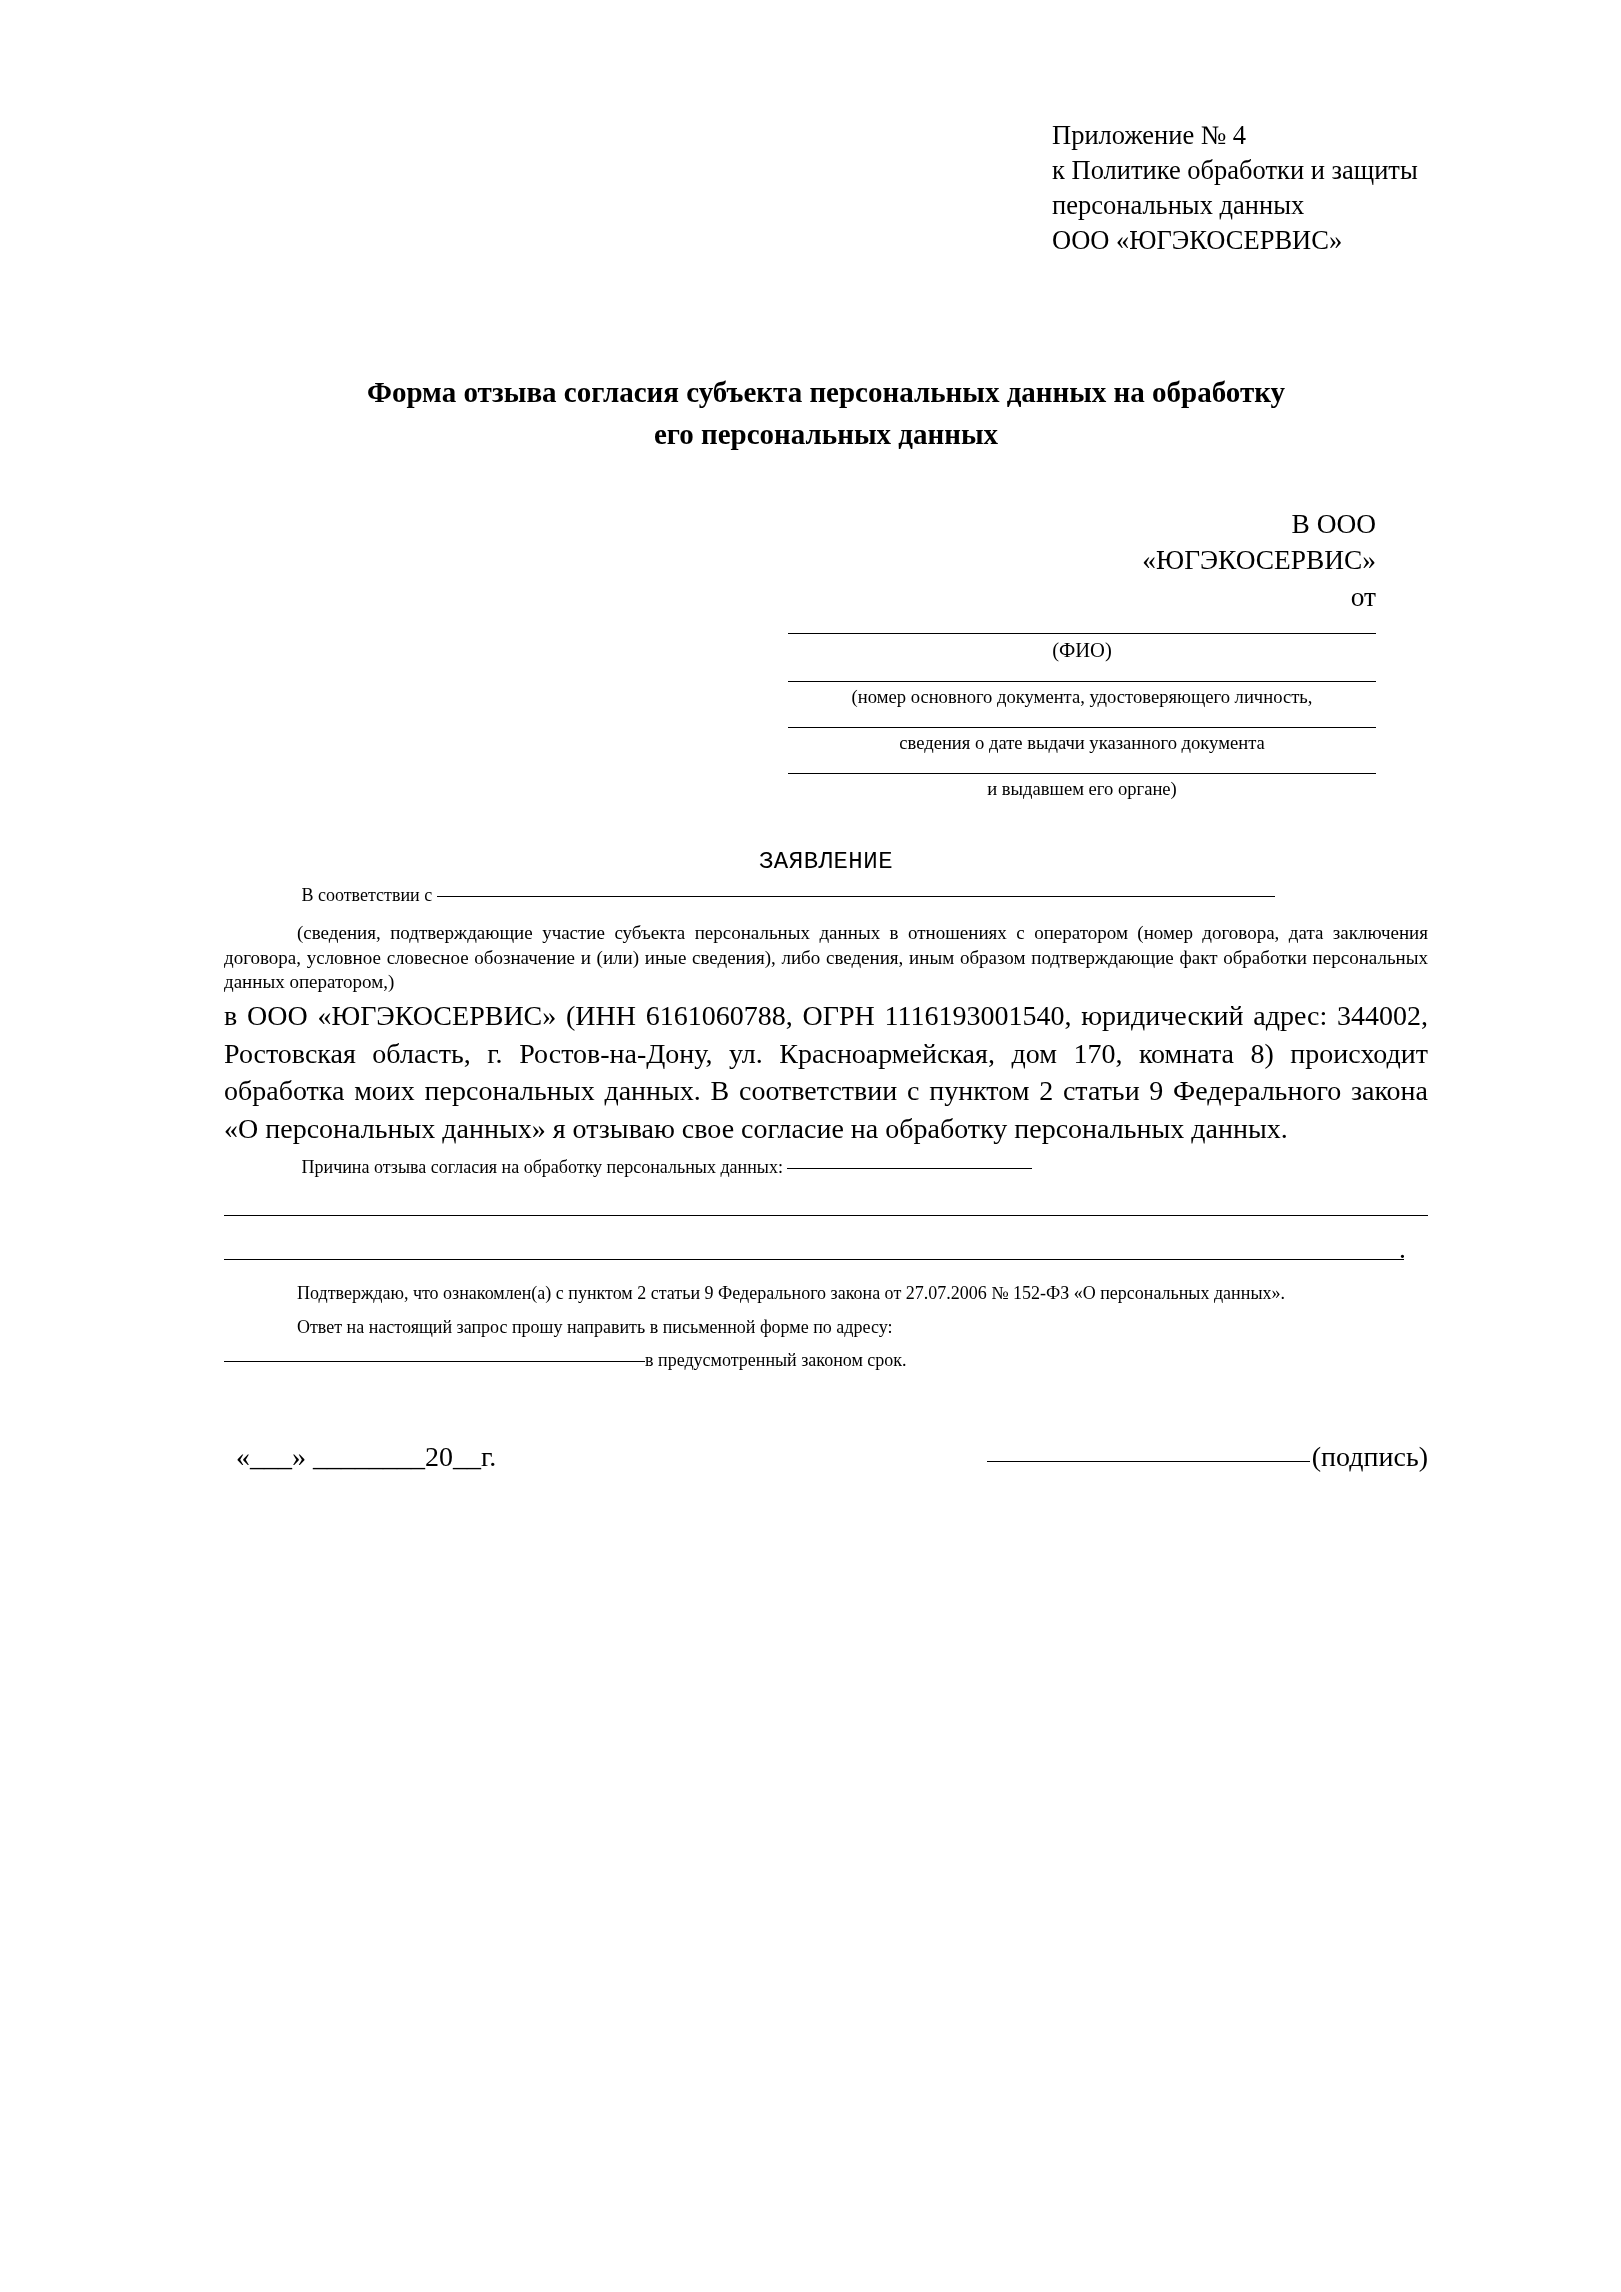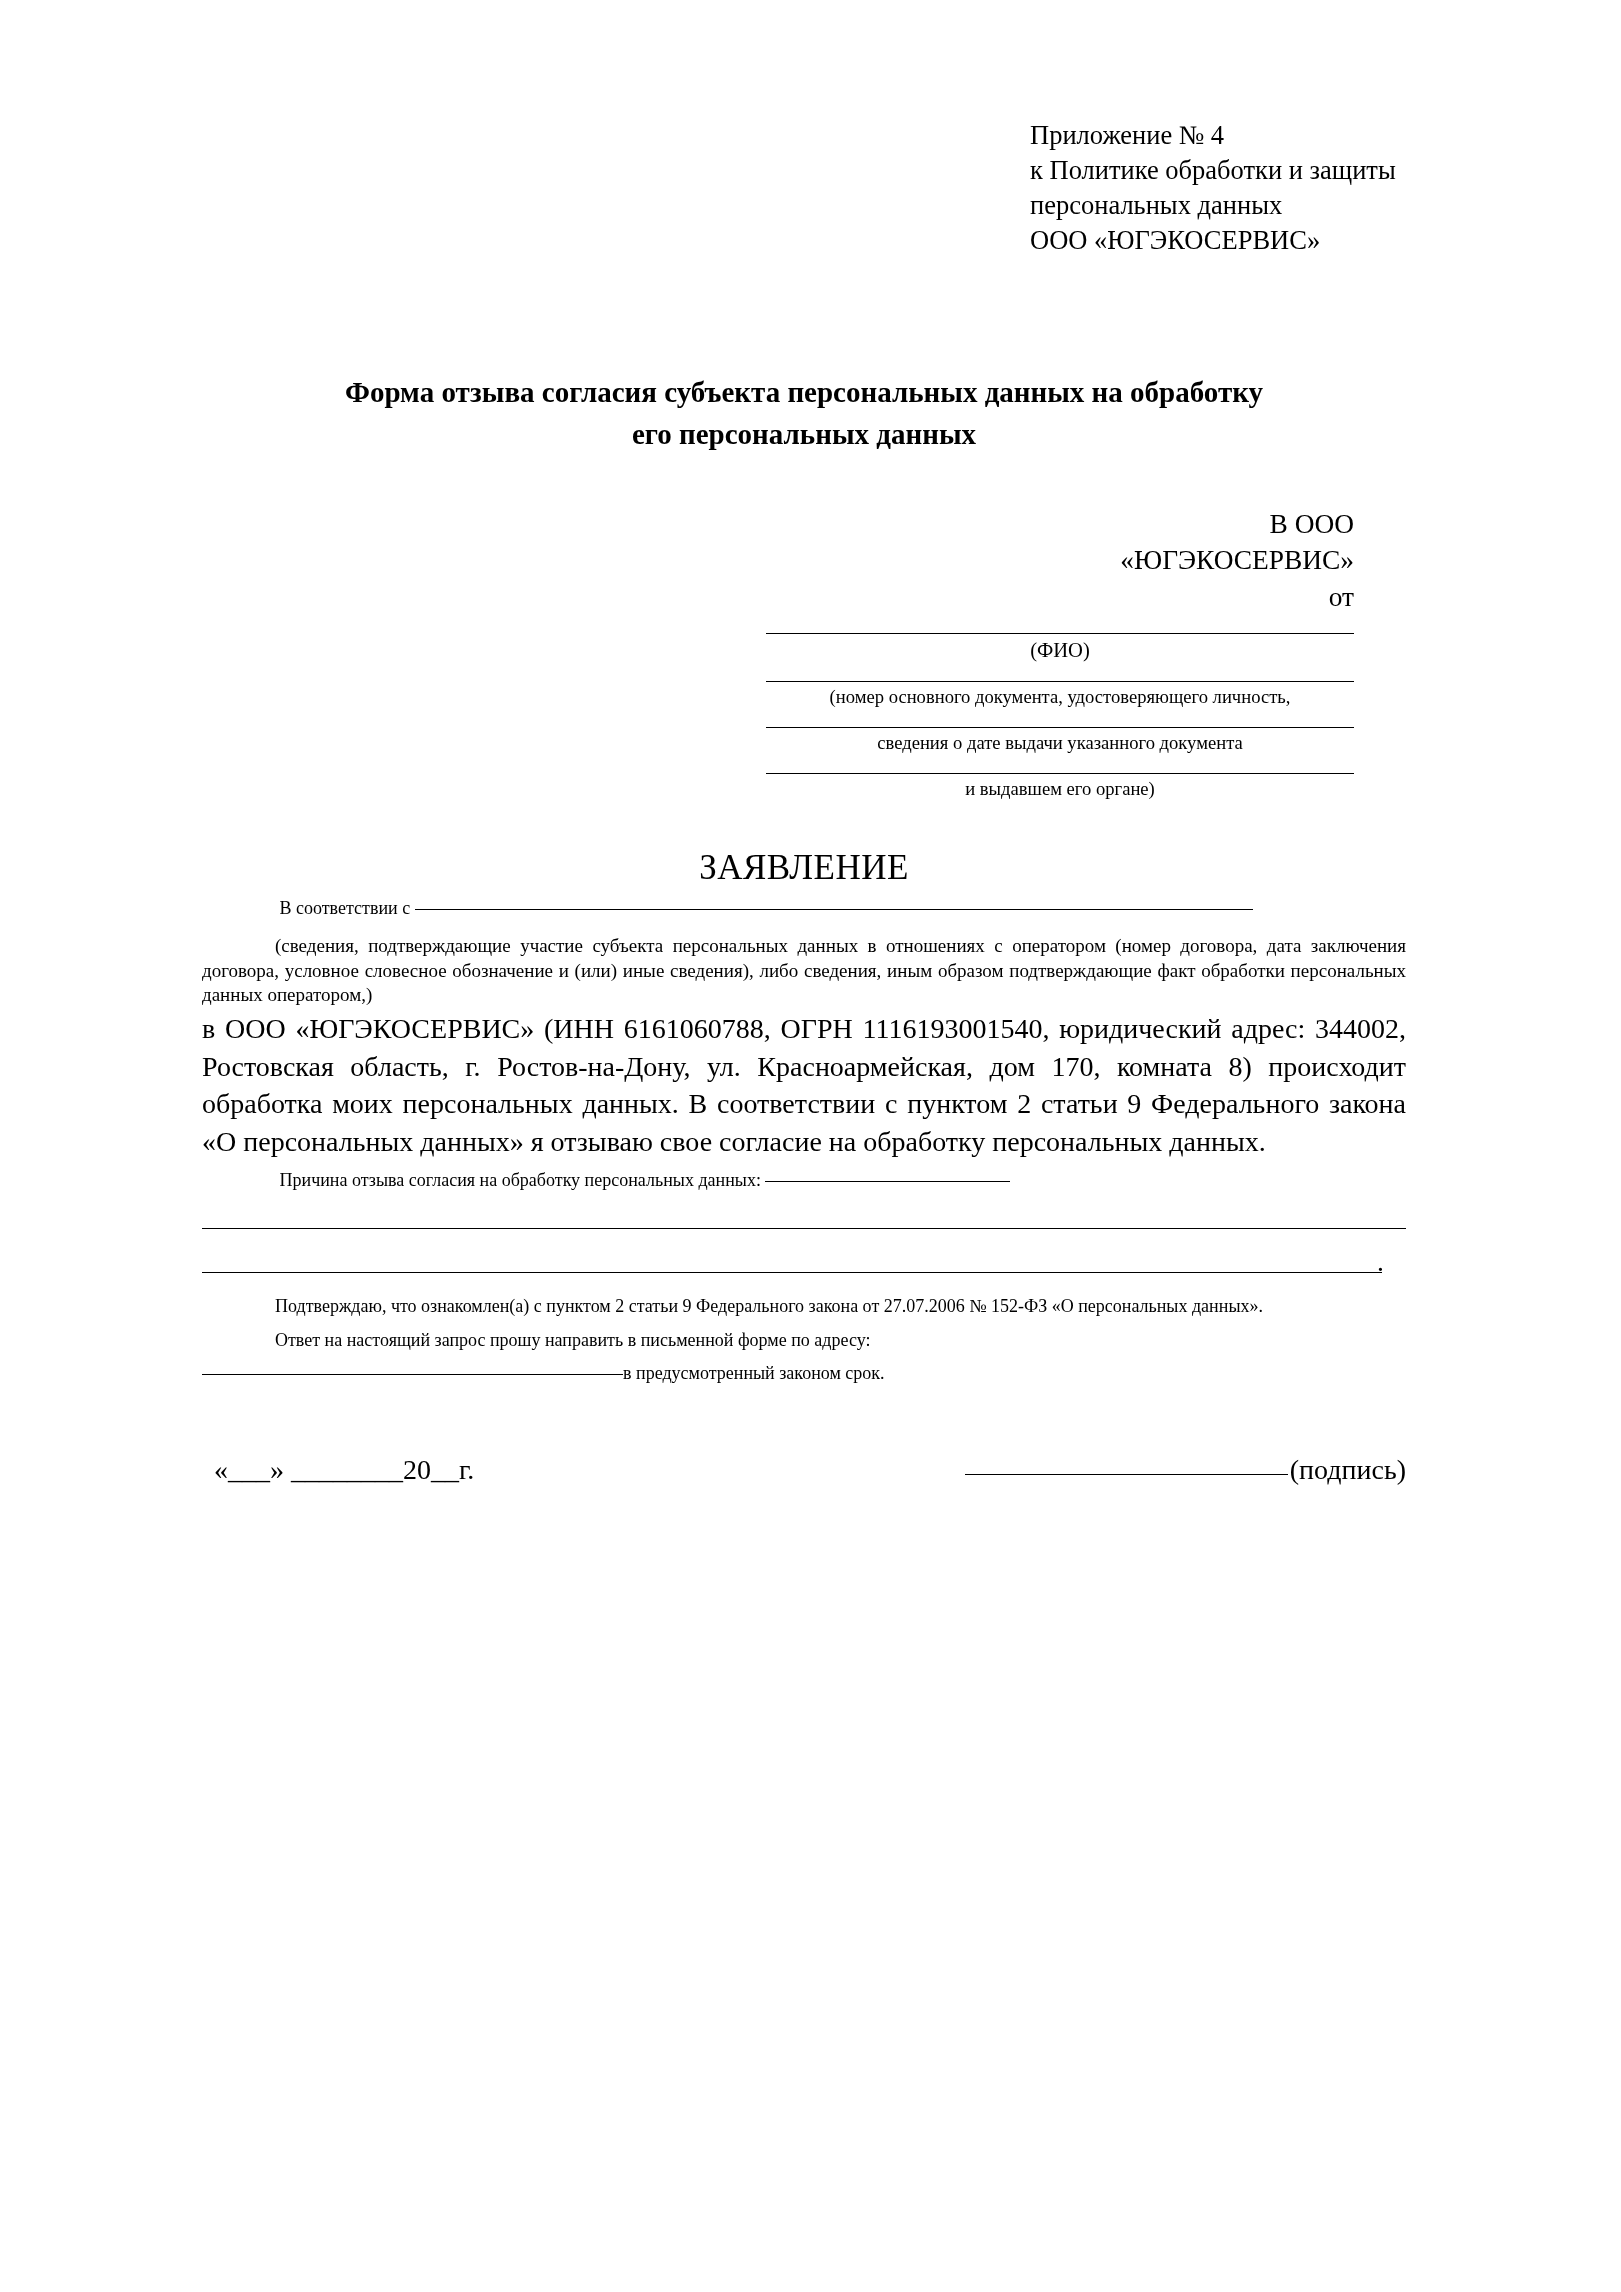"Приложение № 4" .content { left: 202px -> 224px }
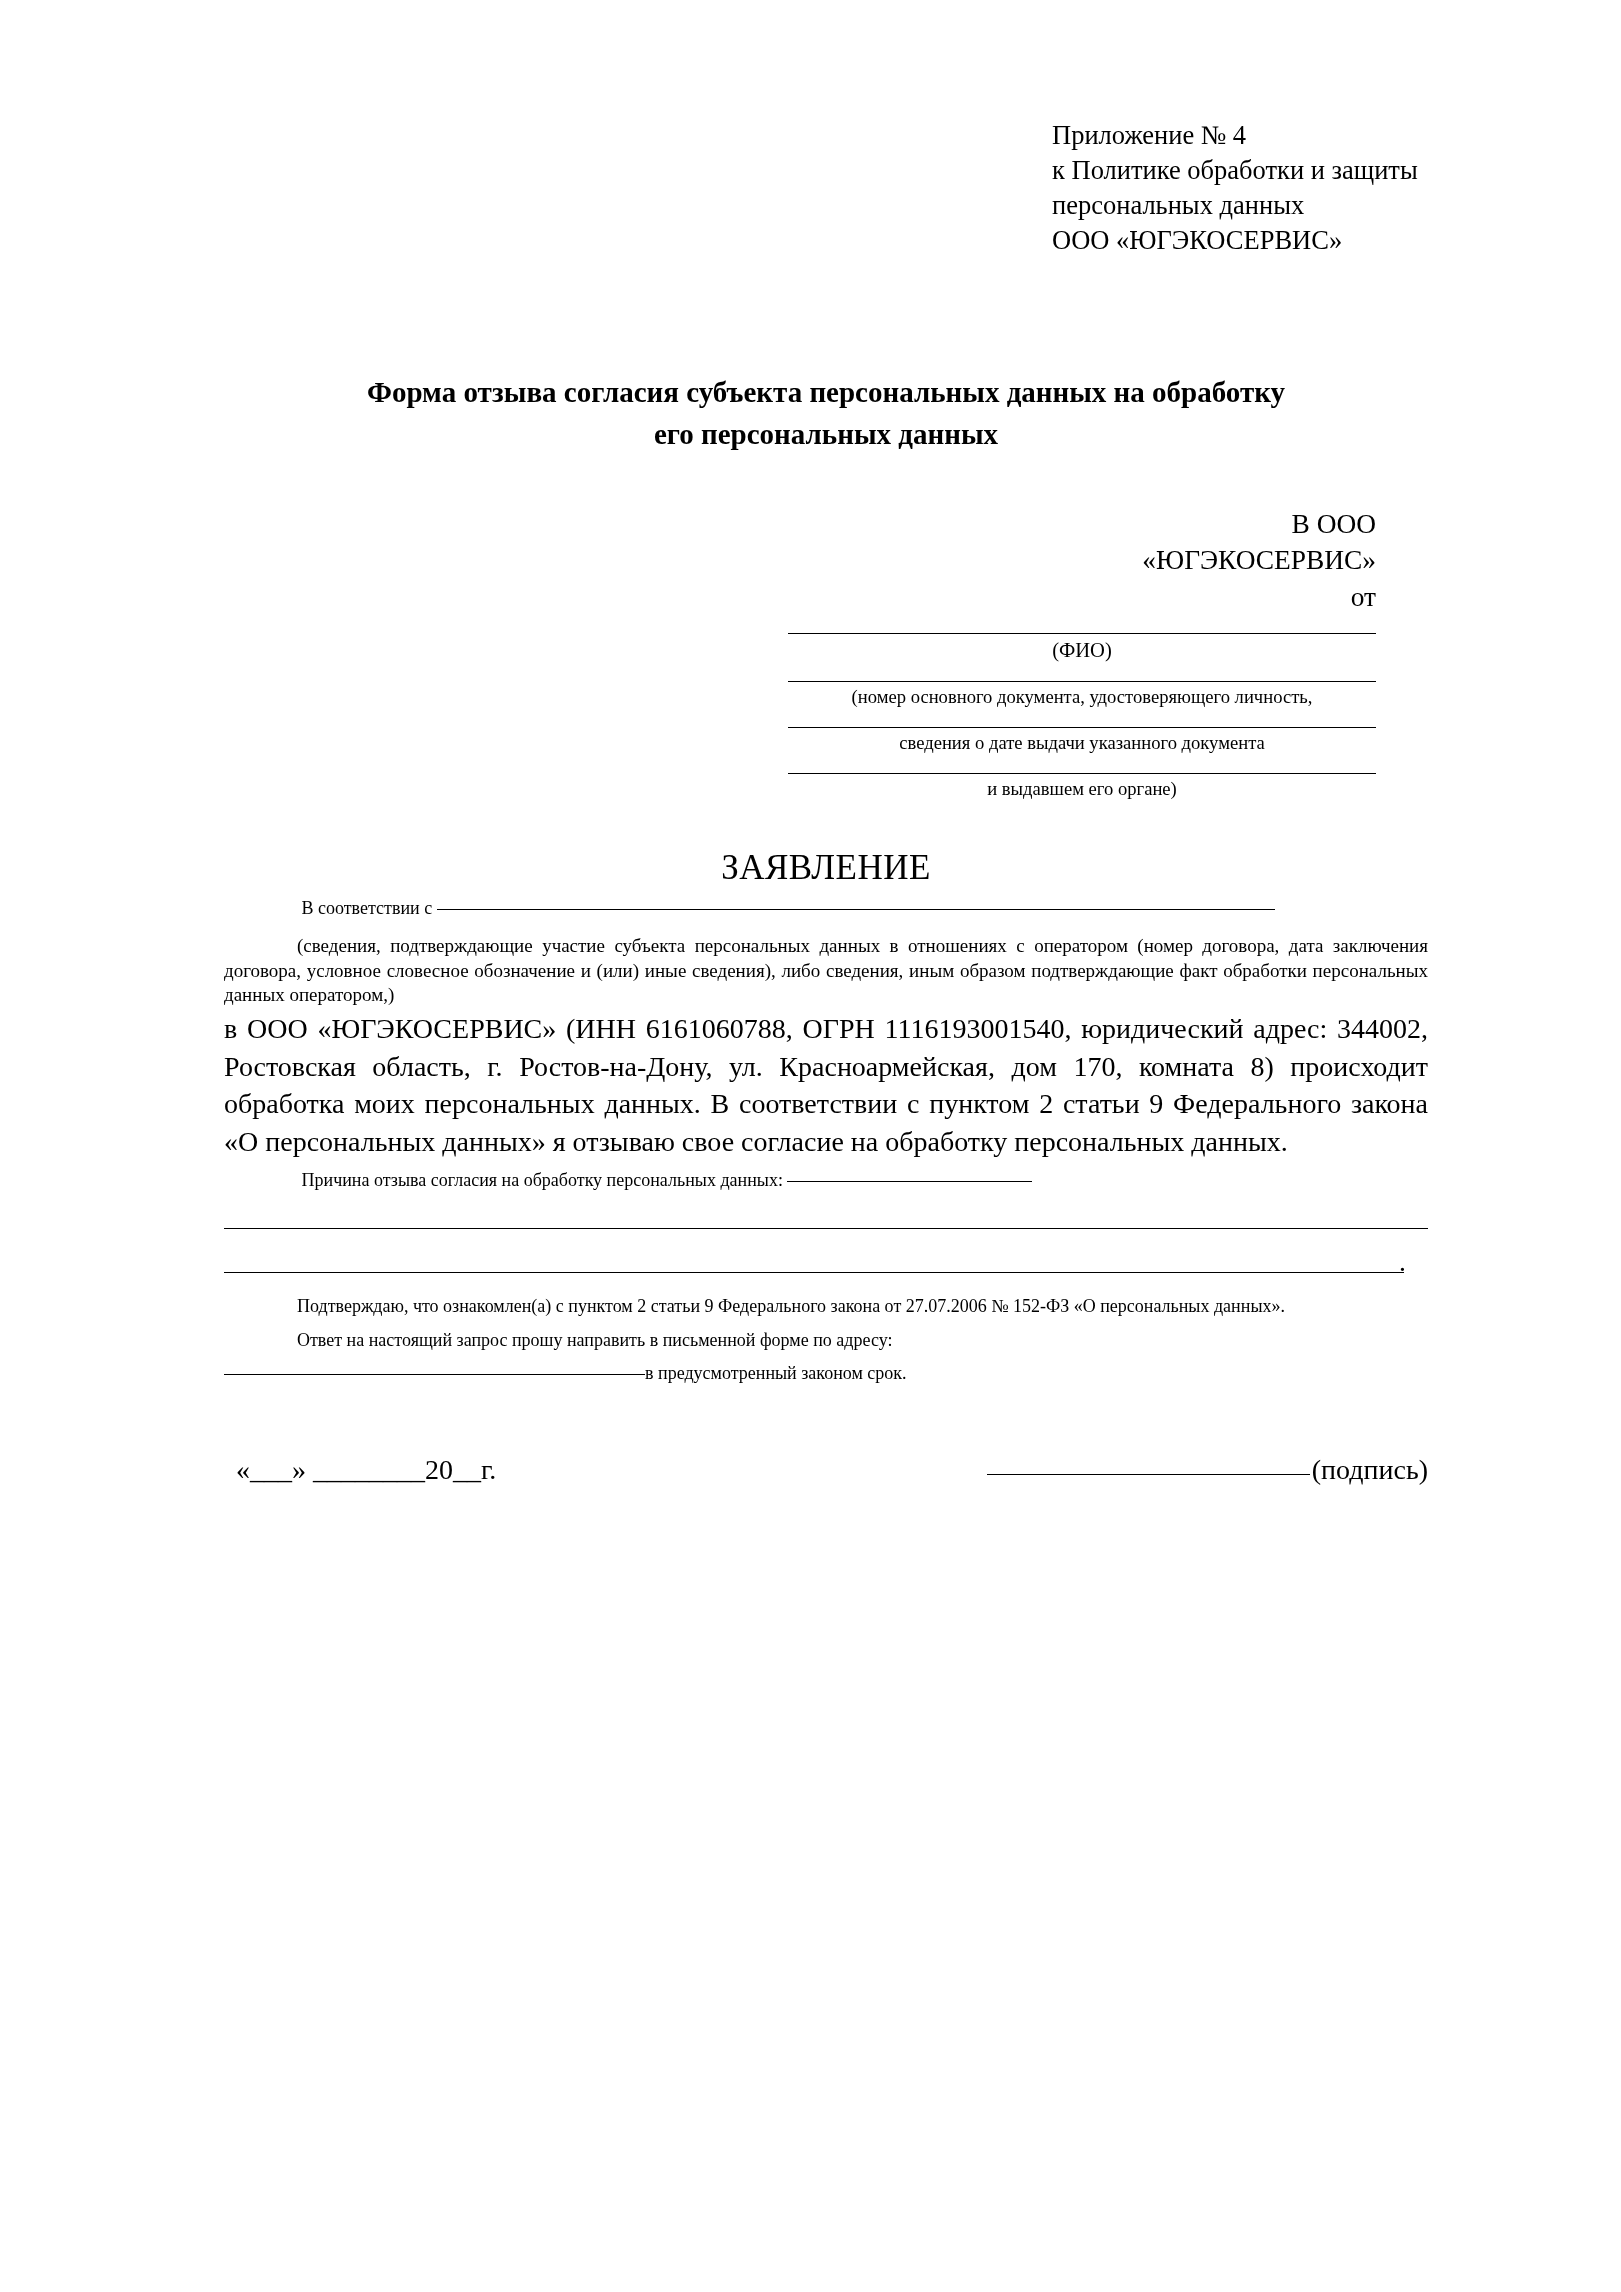"ЗАЯВЛЕНИЕ" .zayavlenie { font-family: none -> Liberation Mono, monospace; font-size: 35px -> 24px }
